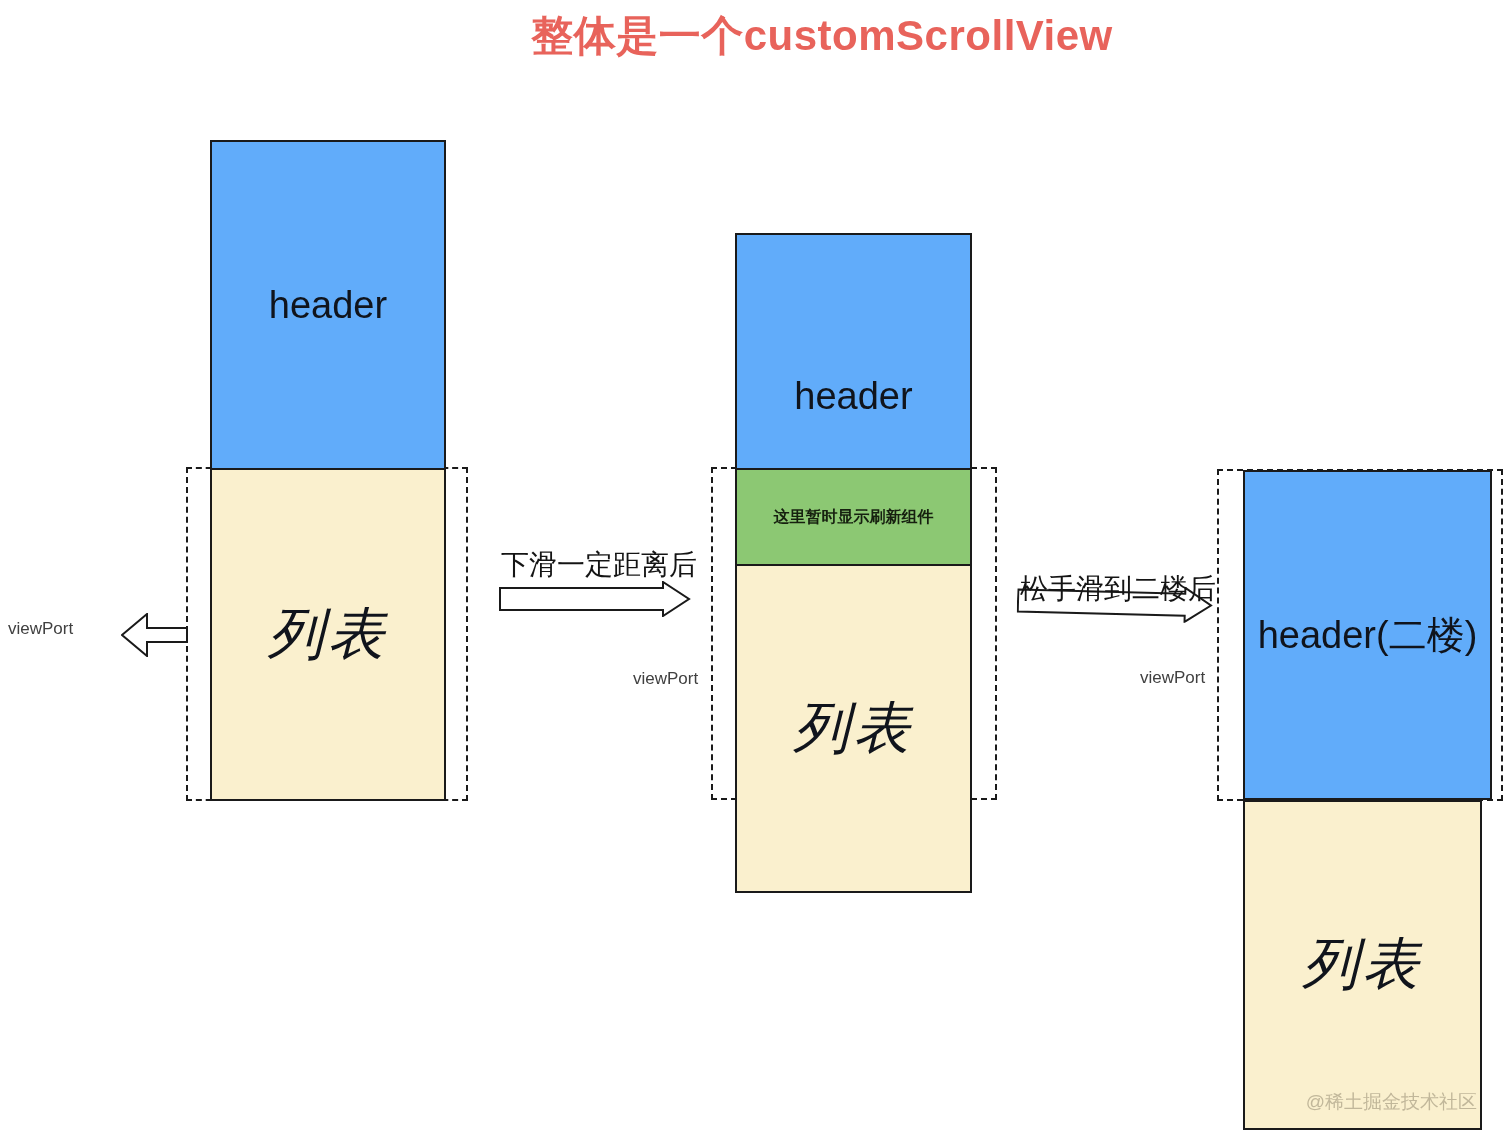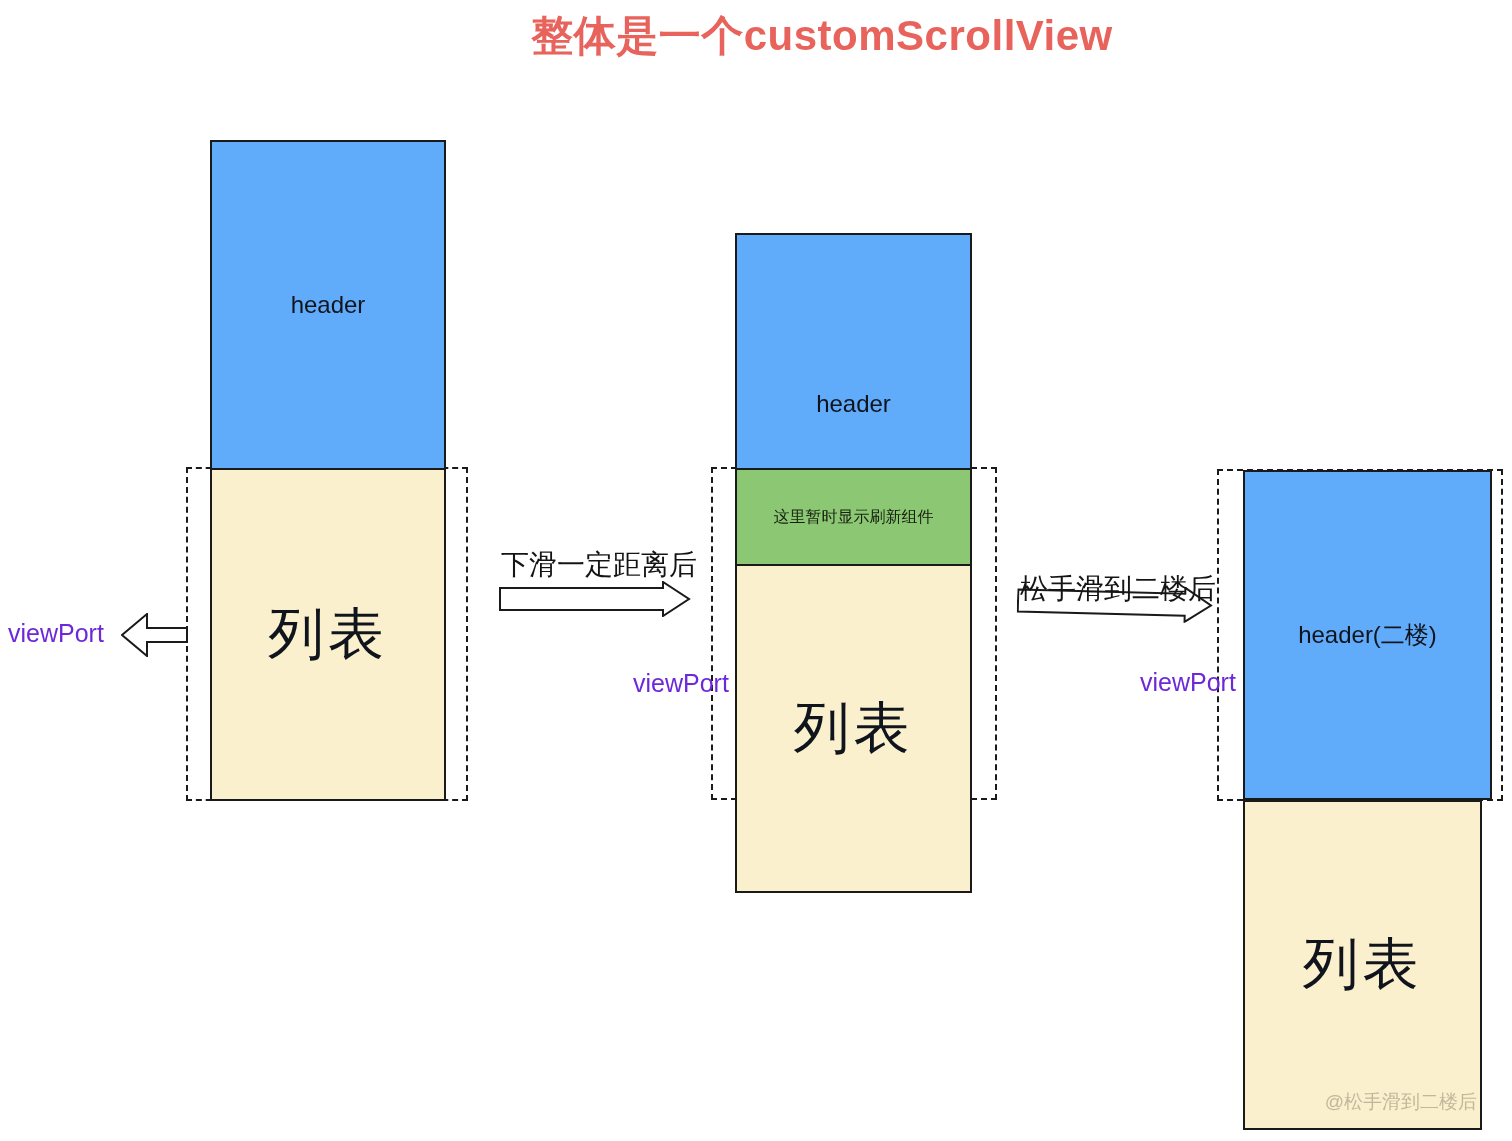"header" .header-label { font-size: 24px -> 38px }
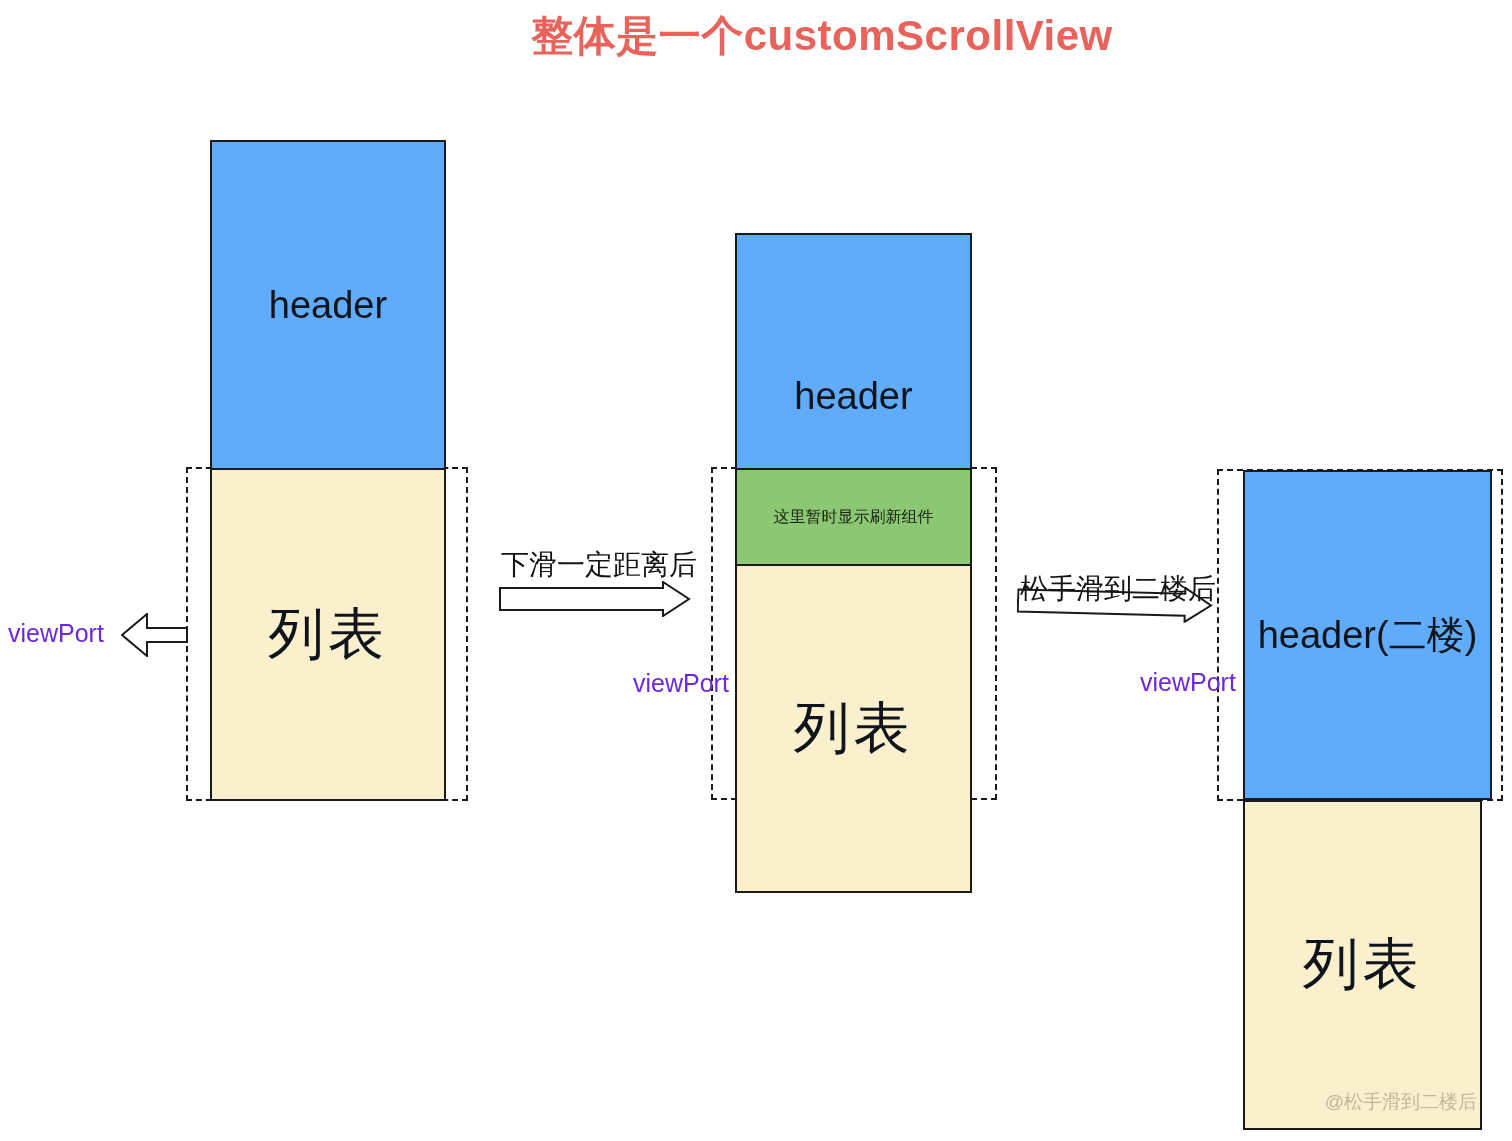"这里暂时显示刷新组件" .refresh-label { font-weight: 400 -> 700 }
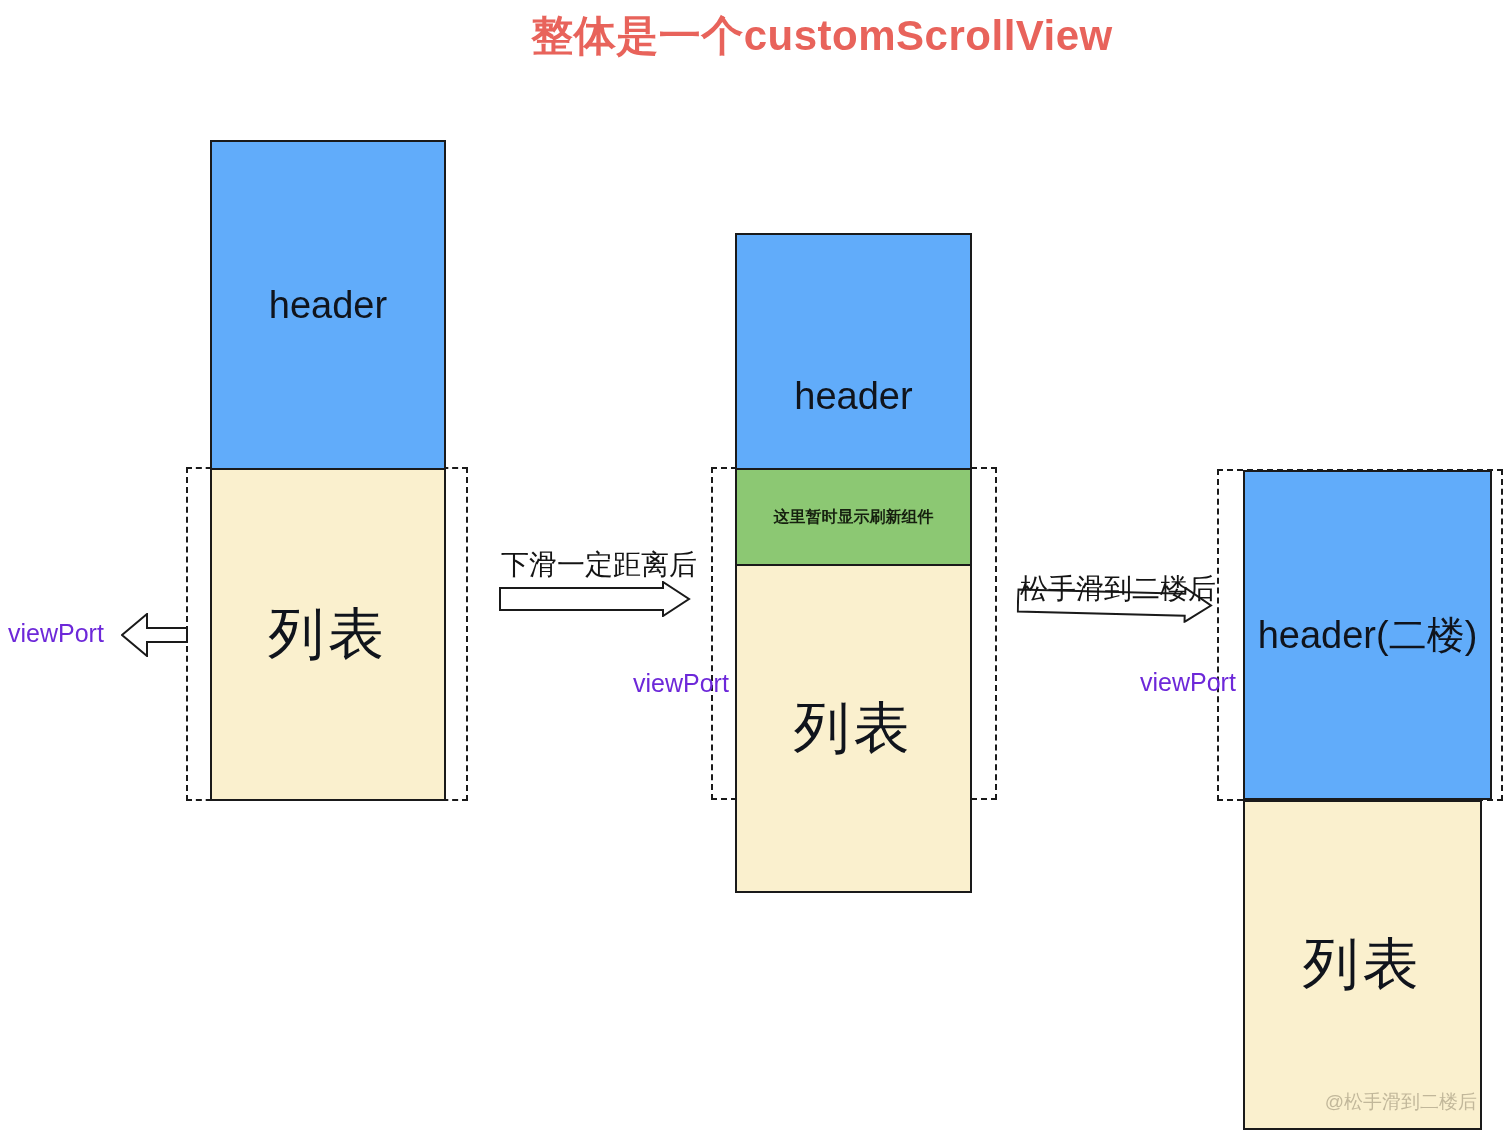"viewPort" .vp-label { color: #6d28d9 -> #404040; font-size: 25px -> 17px }
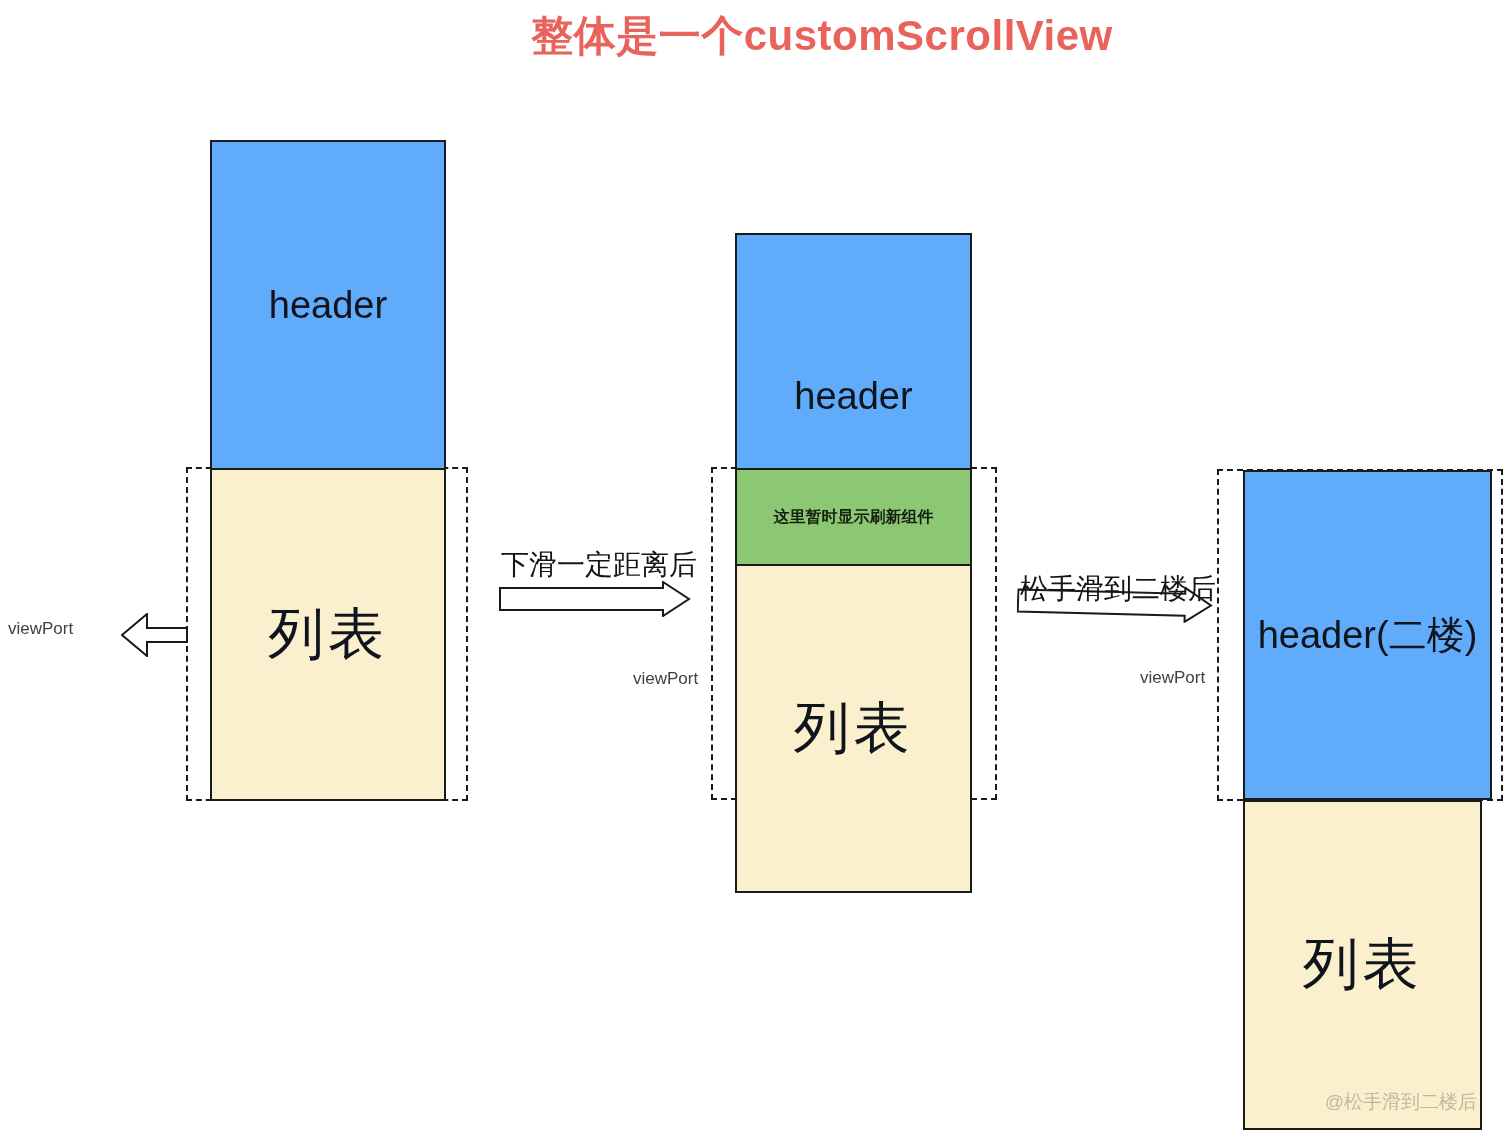"列表" .list-label { font-style: none -> italic }
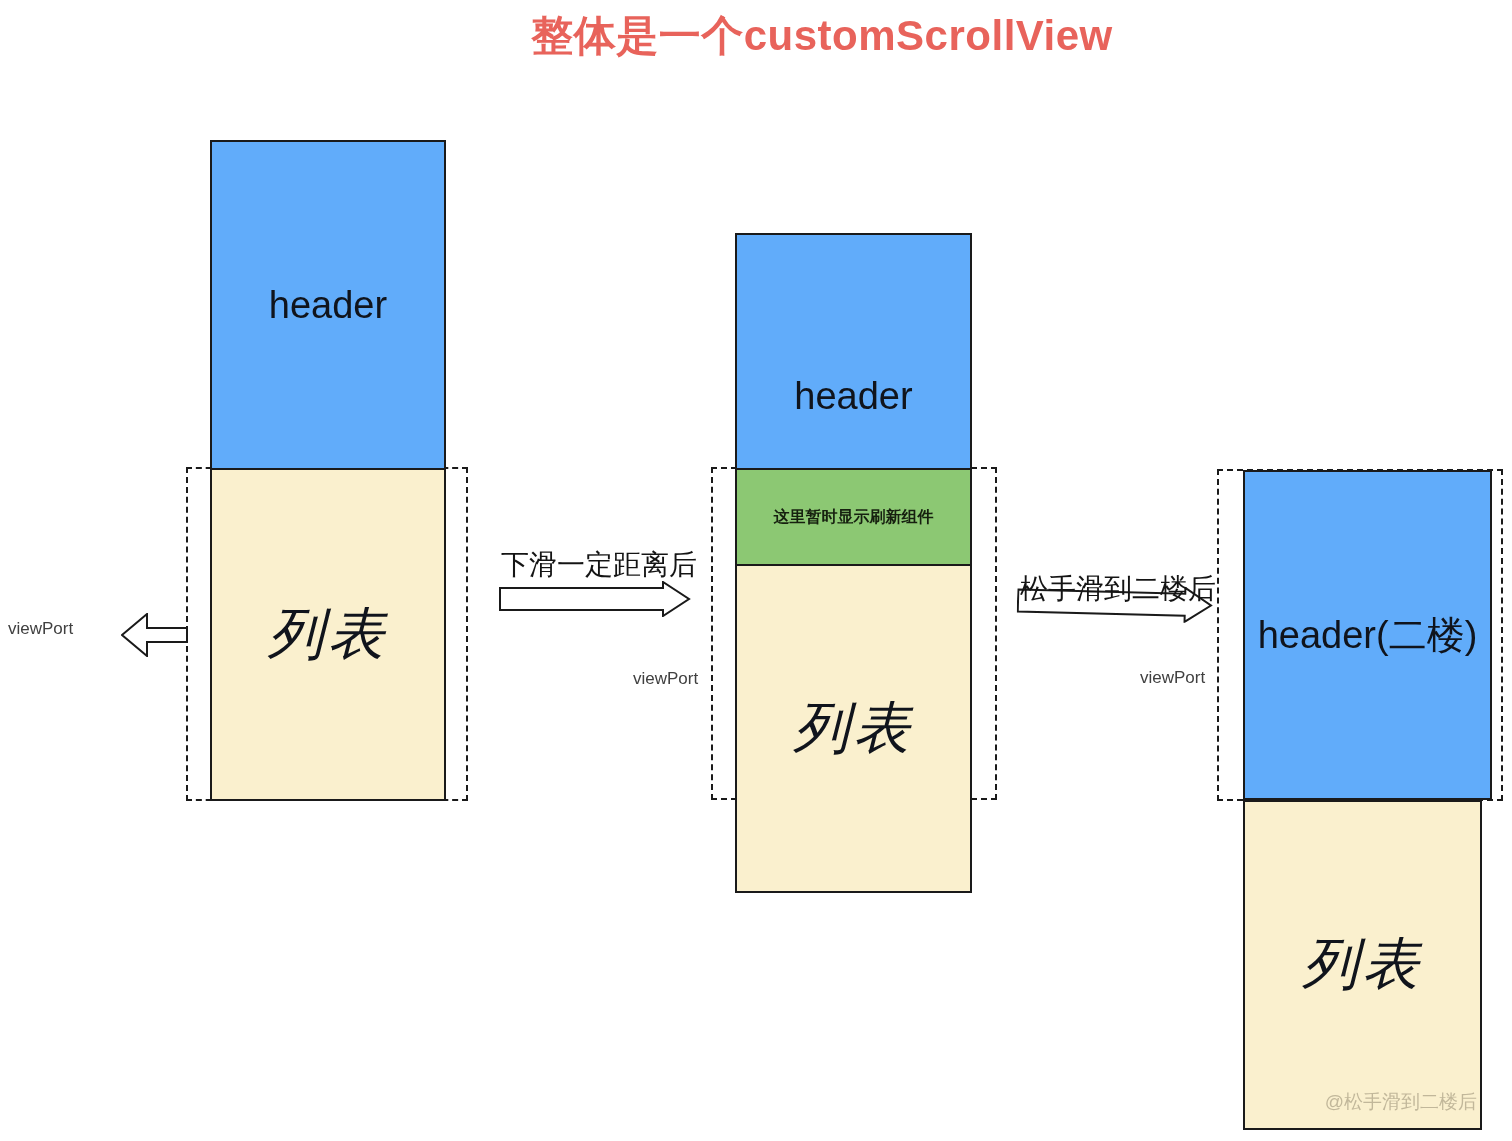"@松手滑到二楼后" span.watermark { text: @松手滑到二楼后 -> @稀土掘金技术社区 }
